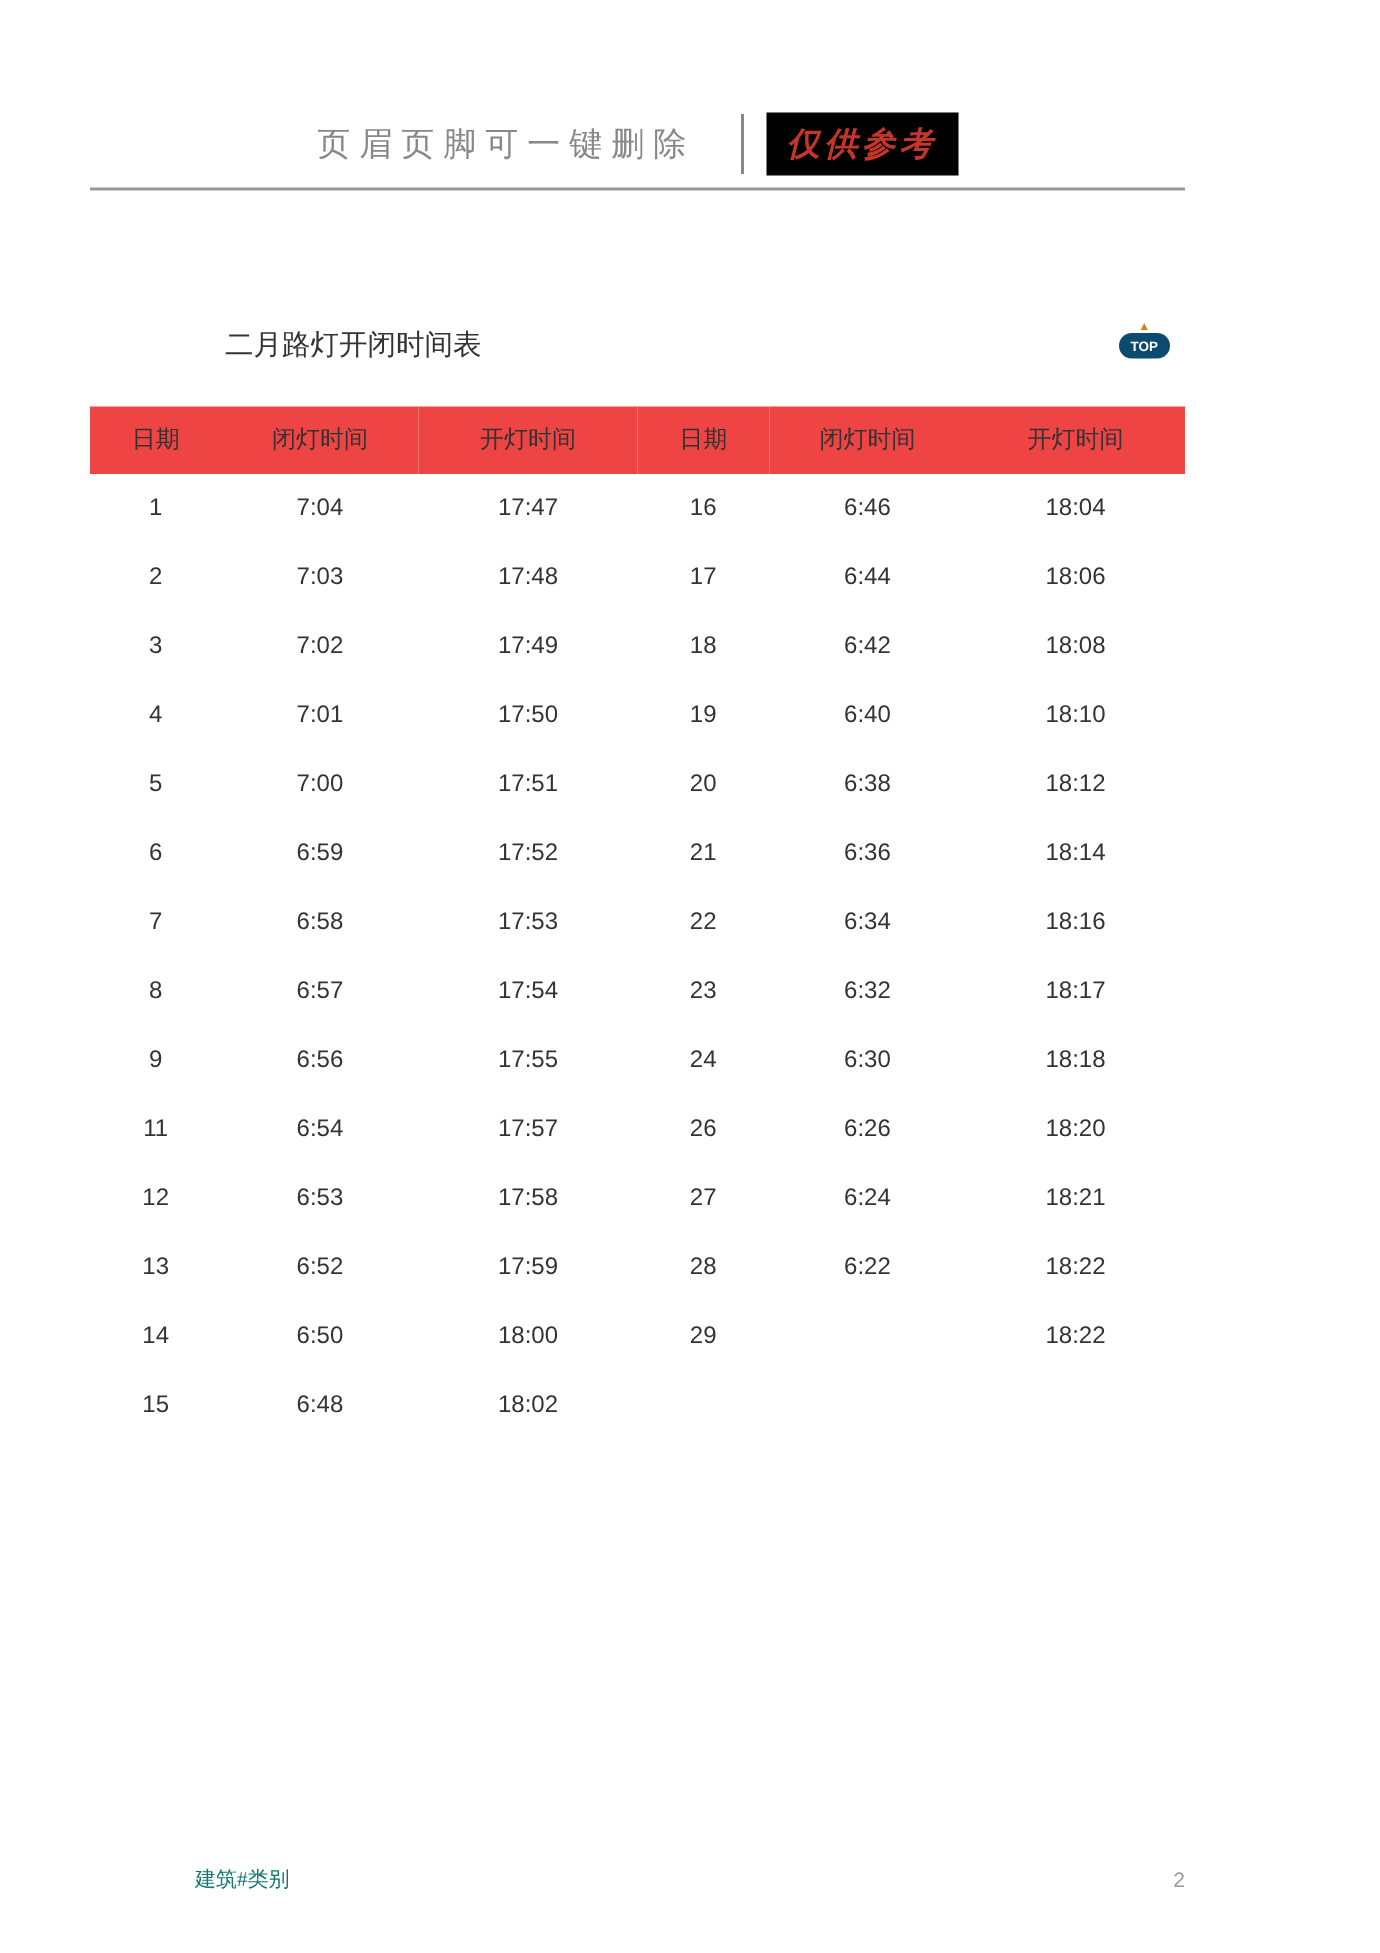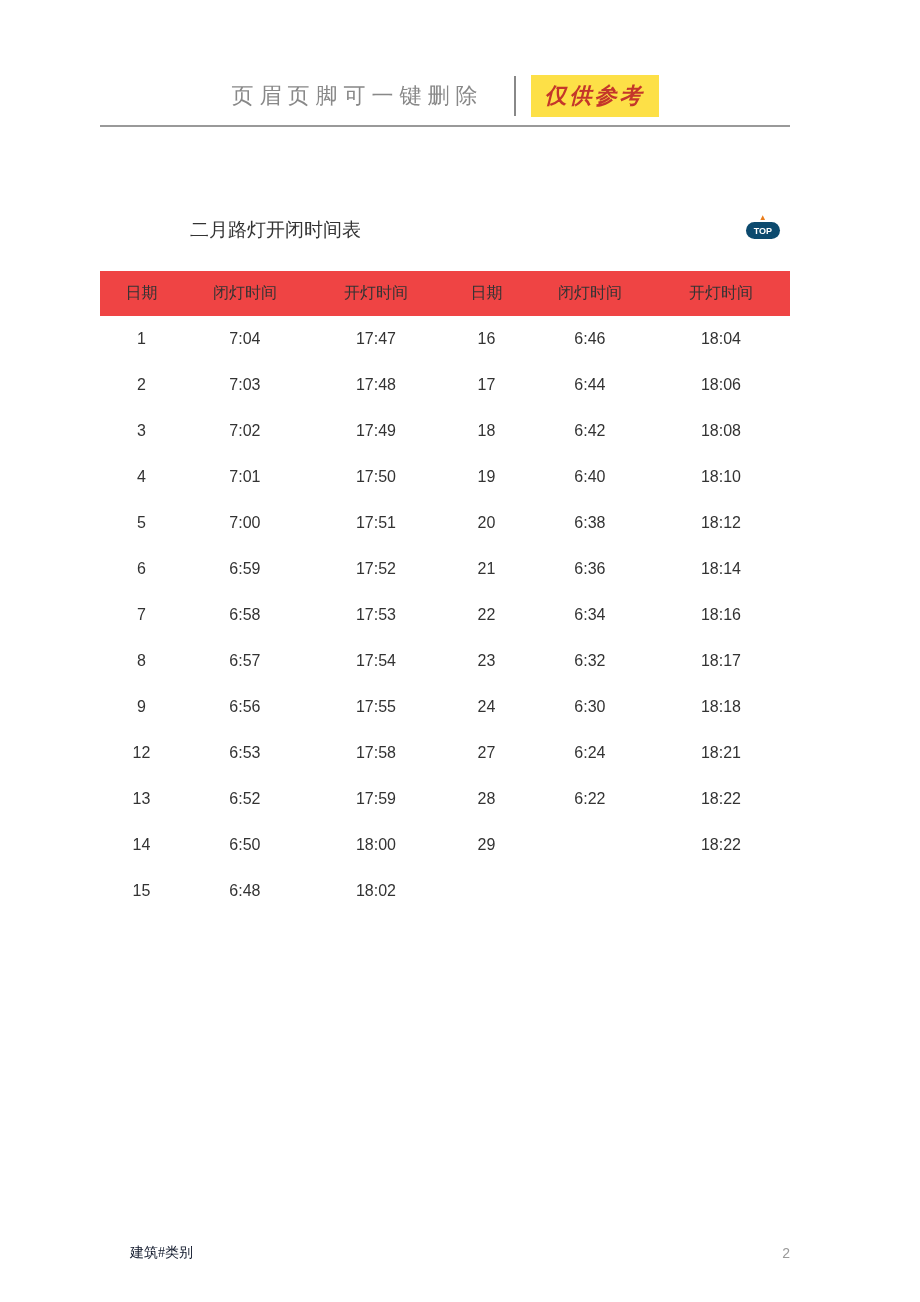"页眉页脚可一键删除" .page { padding: 75px 130px 40px 100px -> 75px 130px 40px 60px }
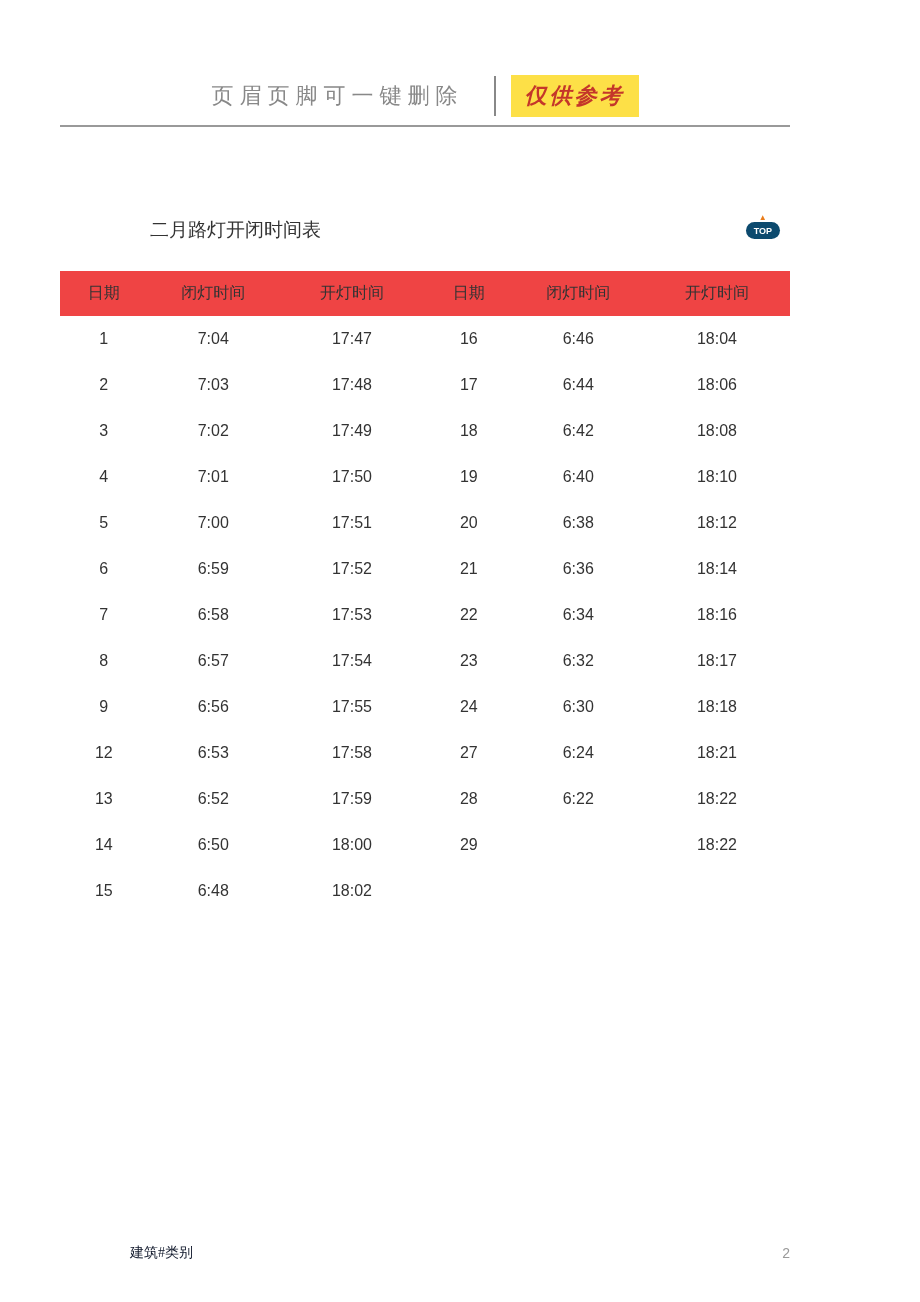"仅供参考" .header-right { background: #fde047 -> #000000 }
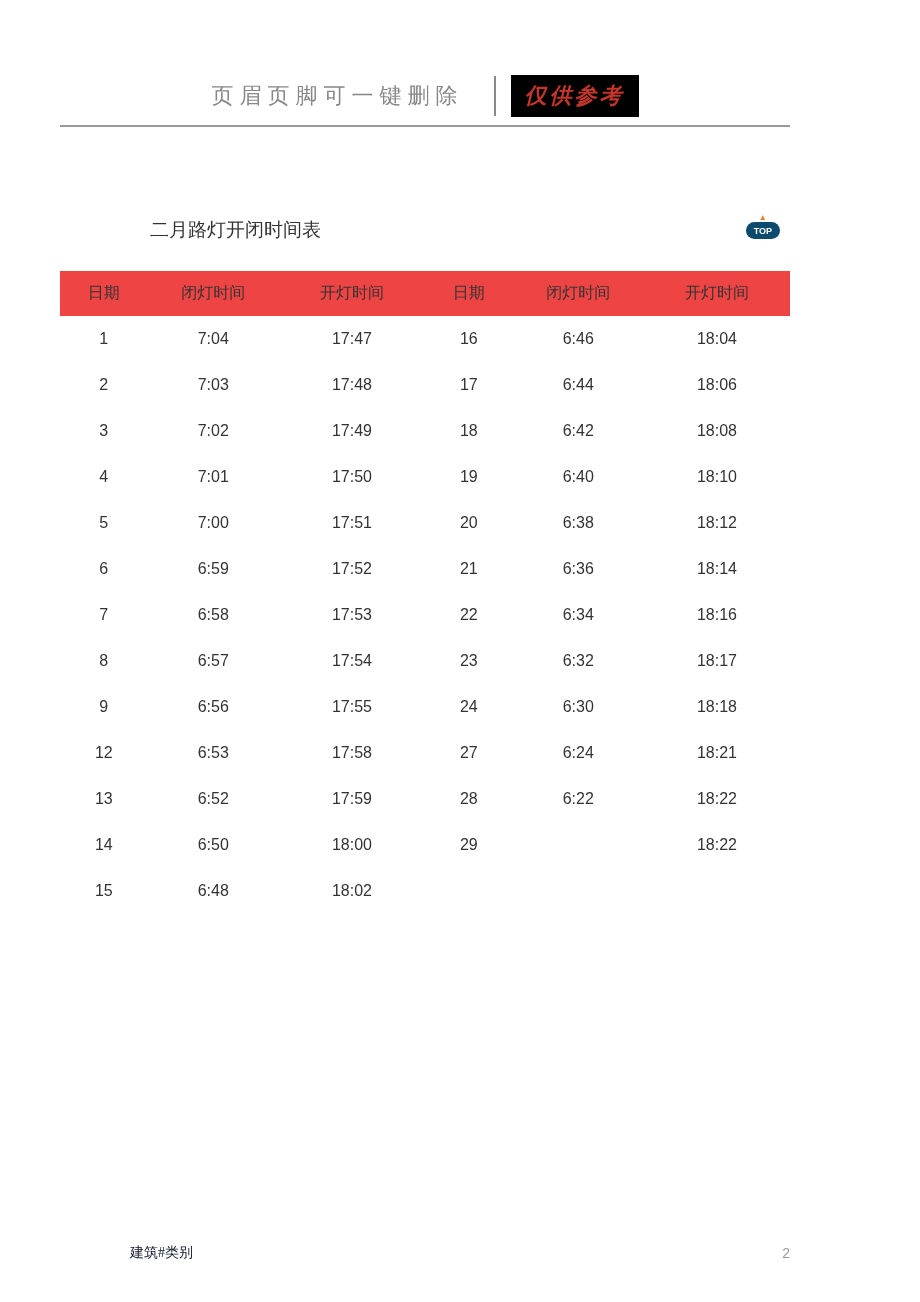"11" tr { html: none -> <tr> <td>11</td> <td>6:54</td> <td>17:57</td> <td>26</td> <td>6:26</td> <td>18:20</td> </tr> }
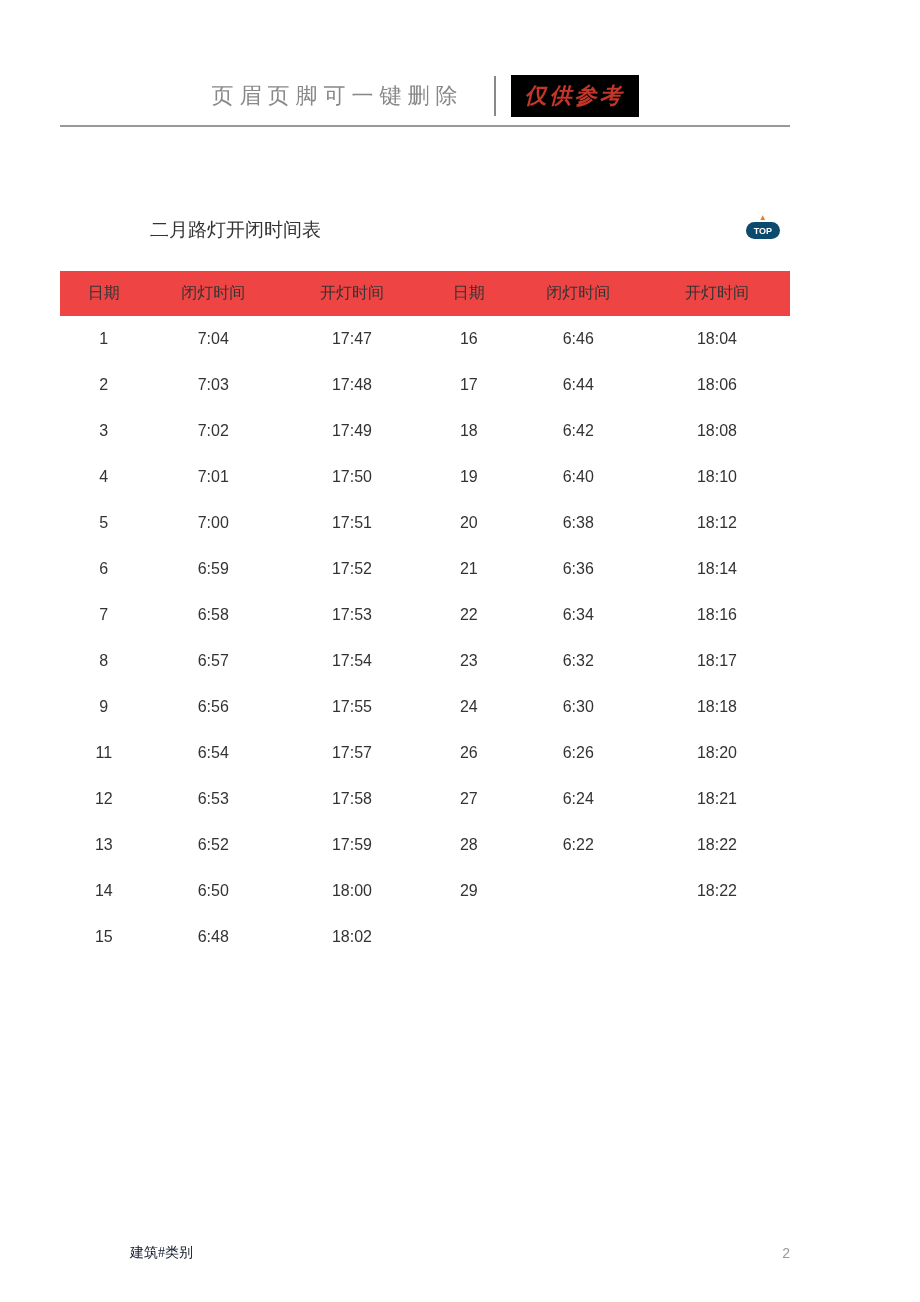"建筑#类别" .footer-left { color: #0f172a -> #0f766e }
